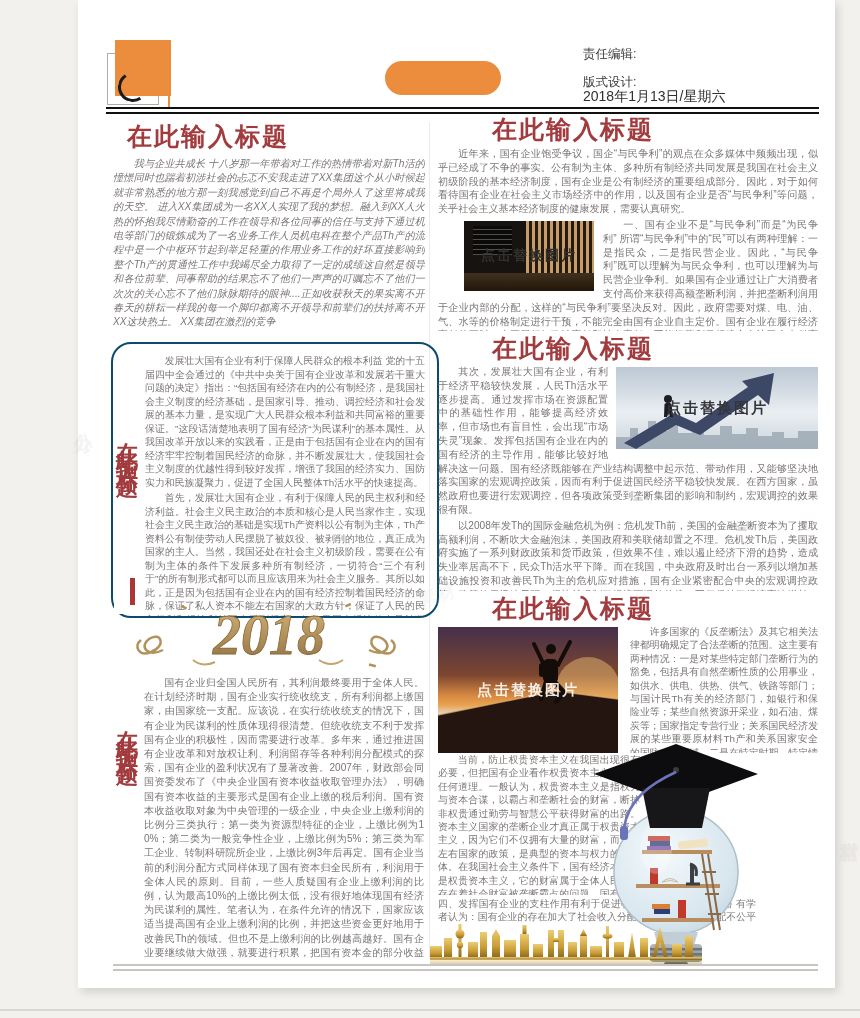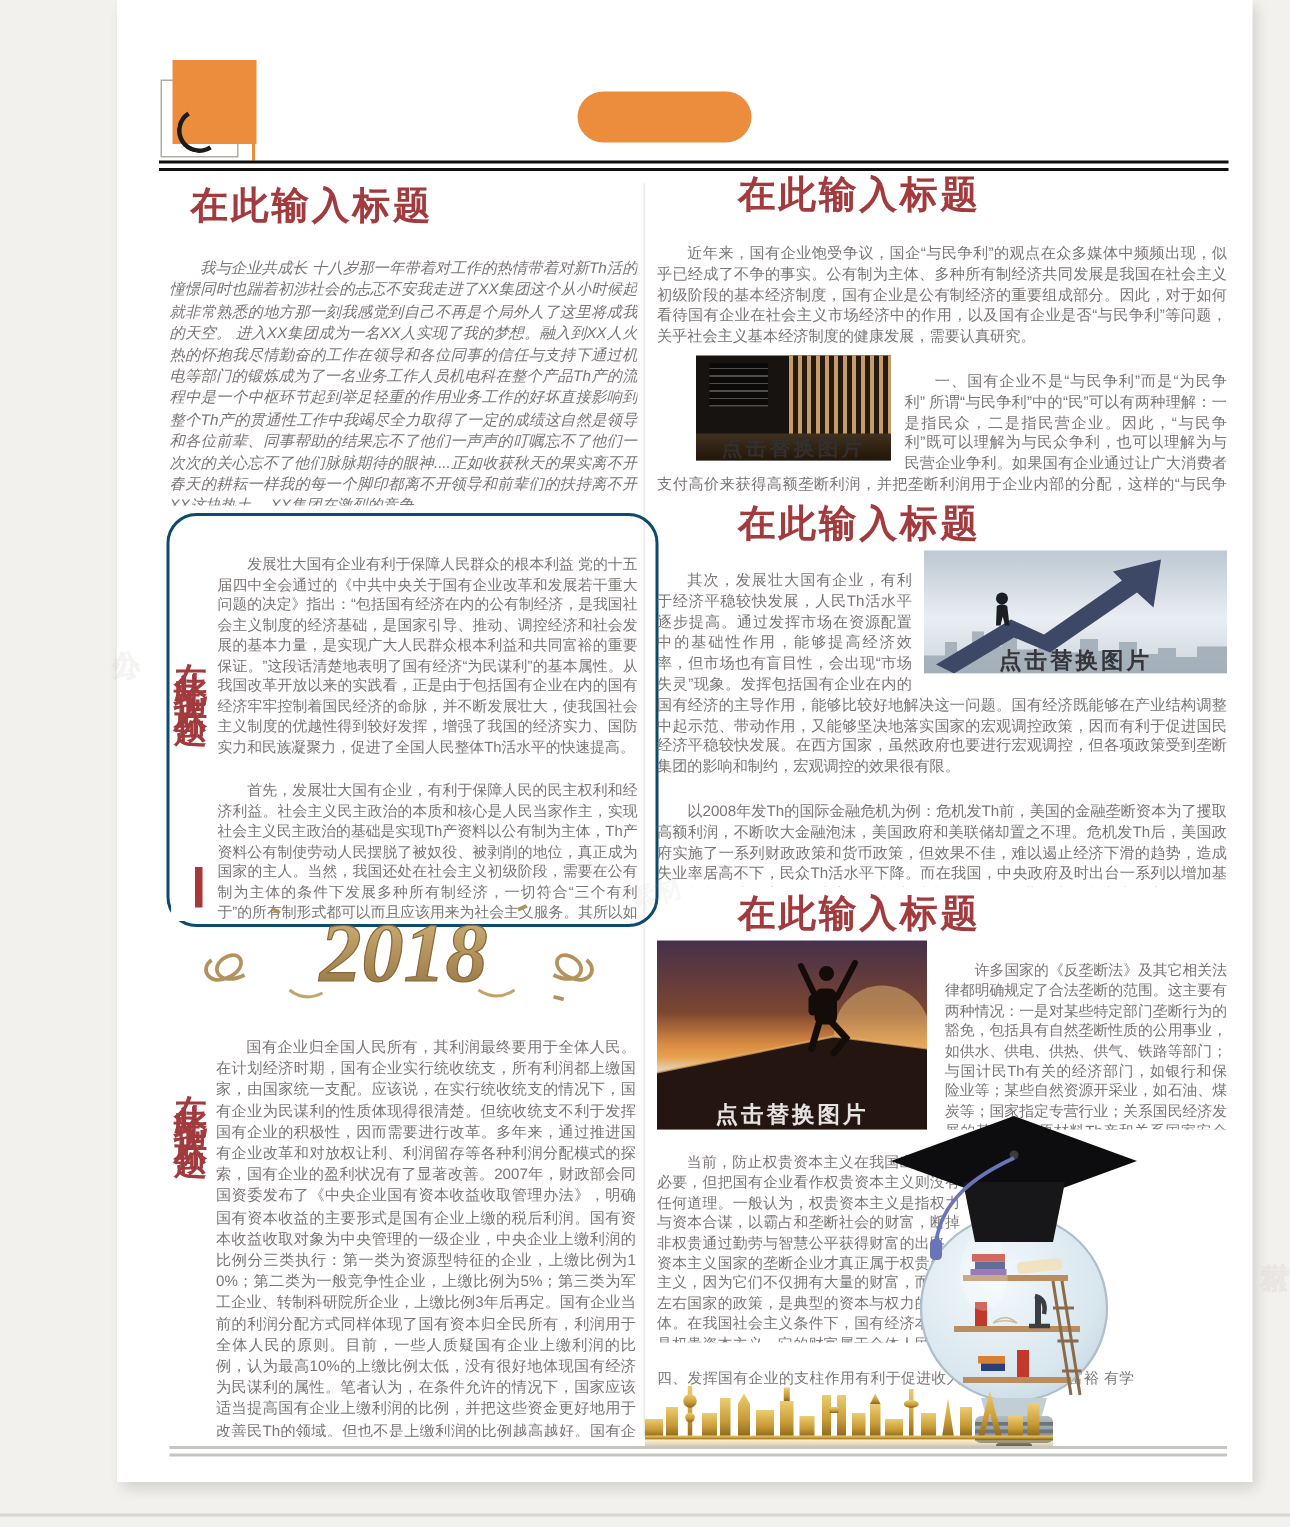"责任编辑:" div.abs { html: none -> <div> <div>责任编辑:</div> <div>版式设计:</div> <div>2018年1月13日/星期六</div> </div> }
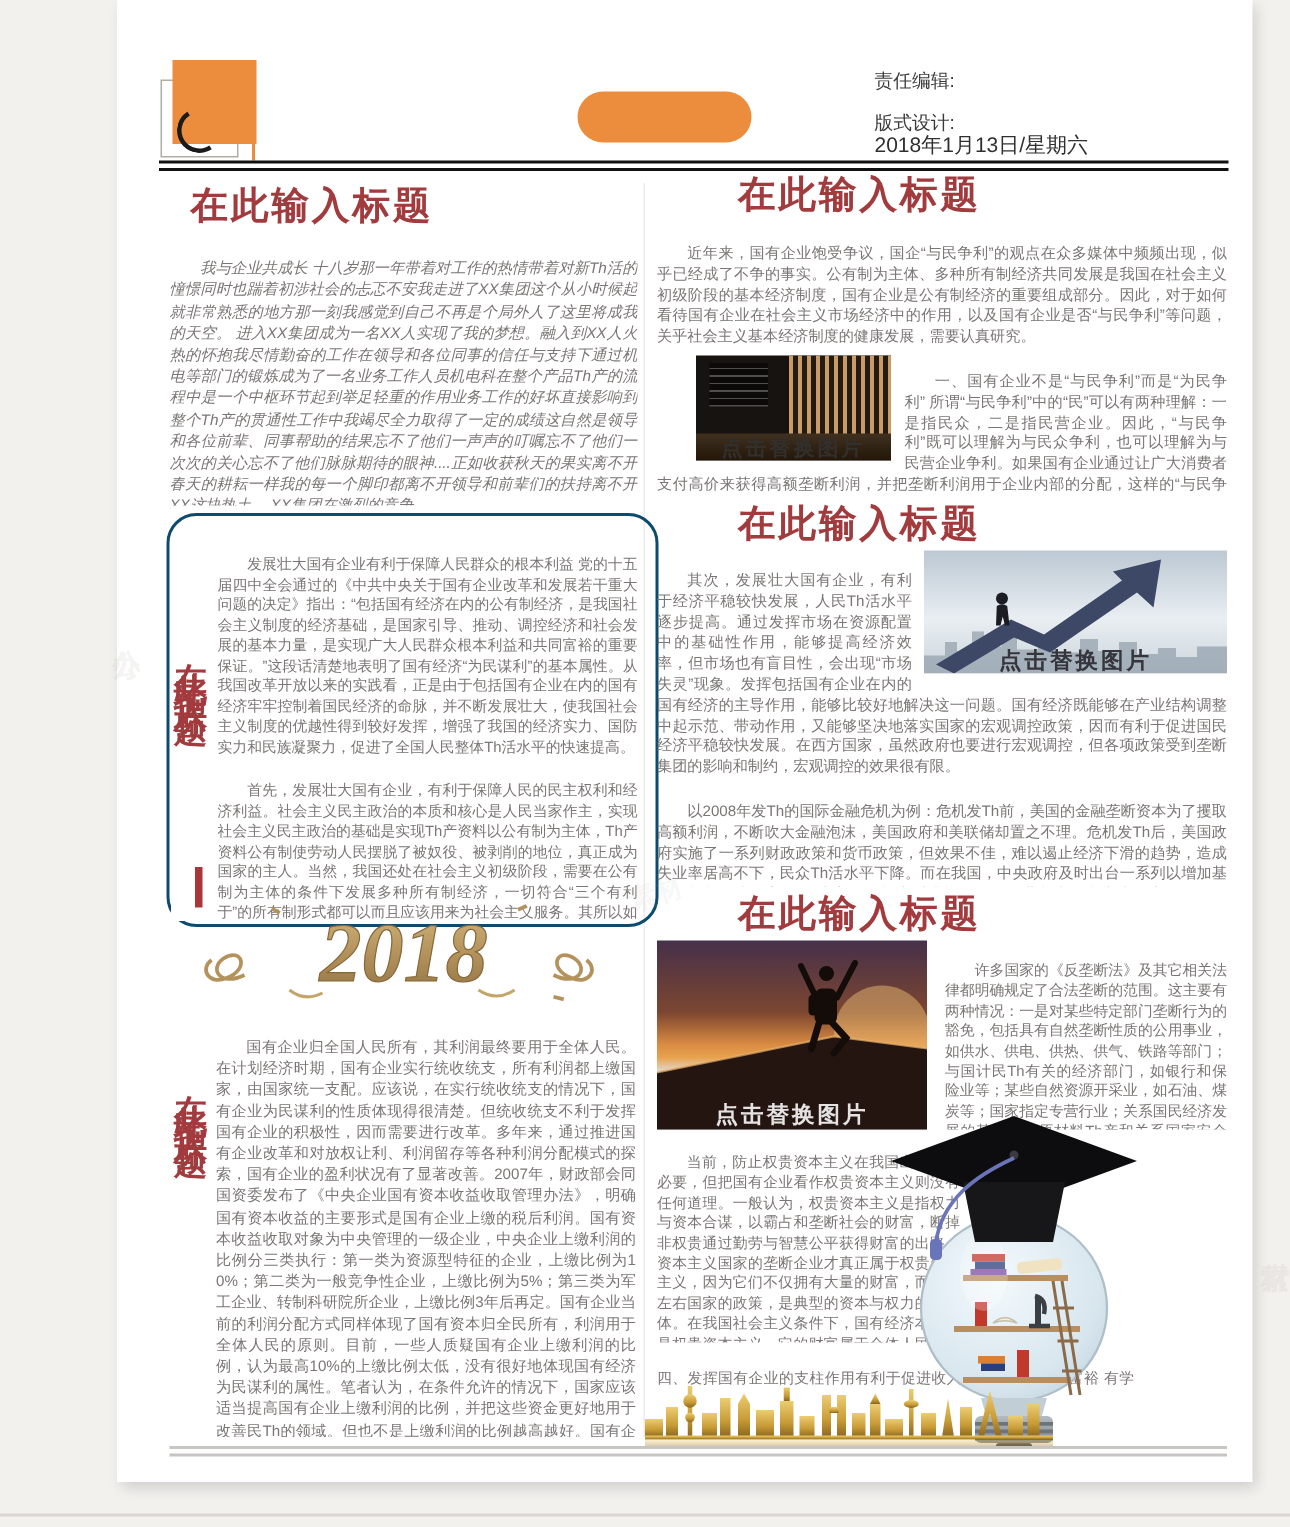"近年来，国有企业饱受争议，国企“与民争利”的观点在众多媒体中频频出现，似乎已经成" .body-txt p { margin: 16px 0 2px 0 -> 0 0 2px 0 }
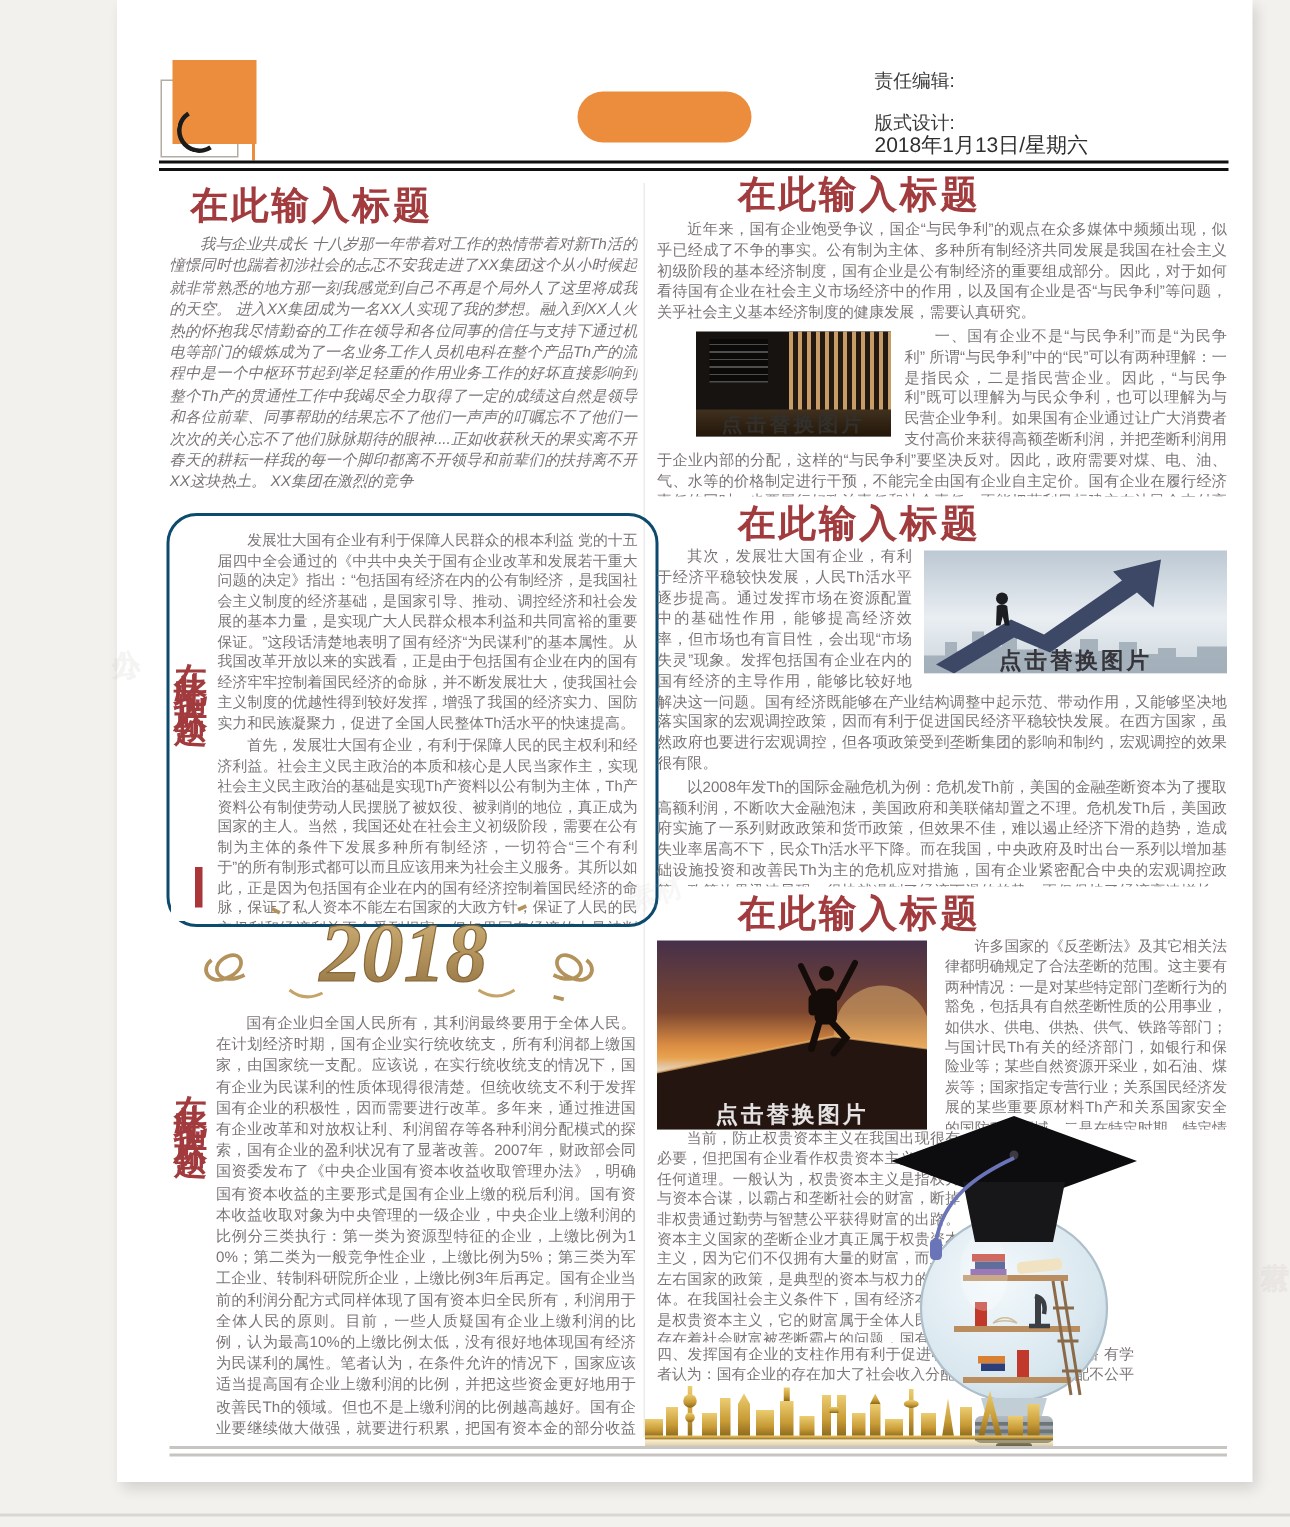"点击替换图片" .ph { align-items: flex-end -> center; font-family: Liberation Serif, serif -> none }
